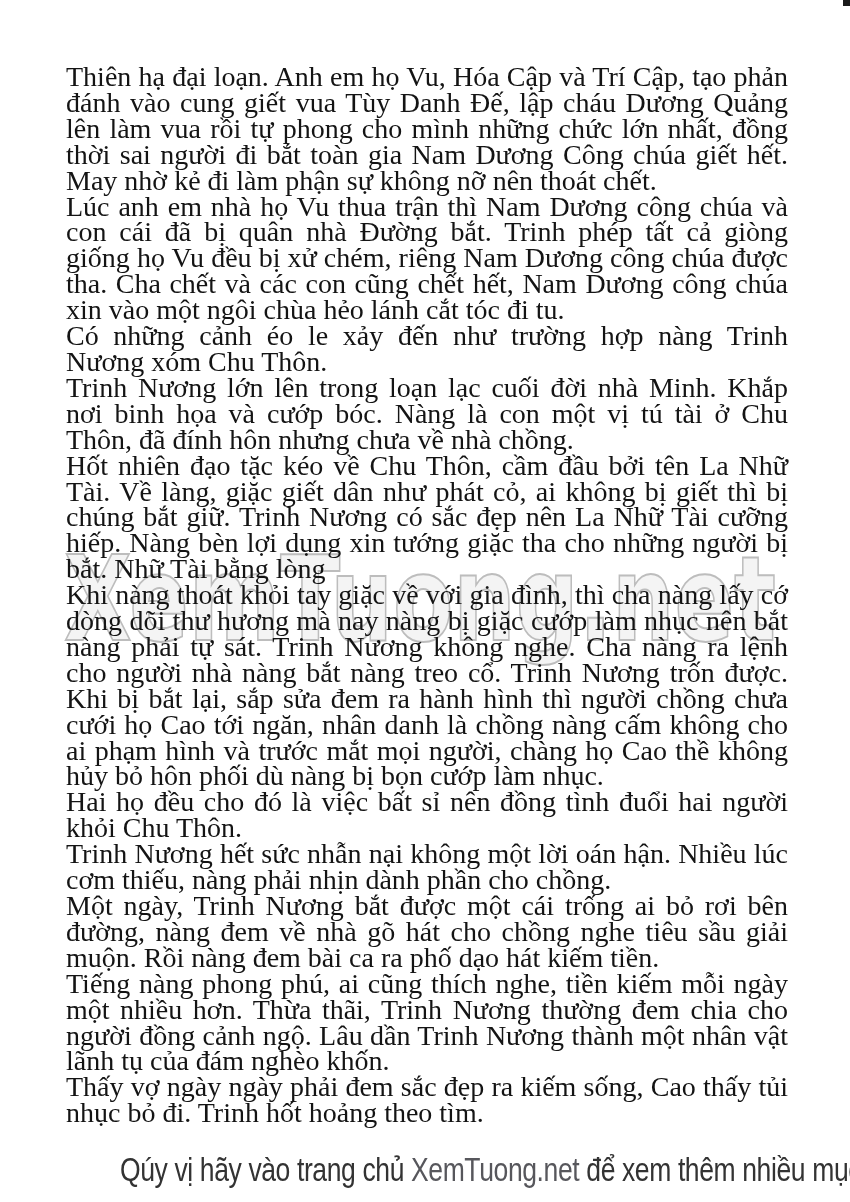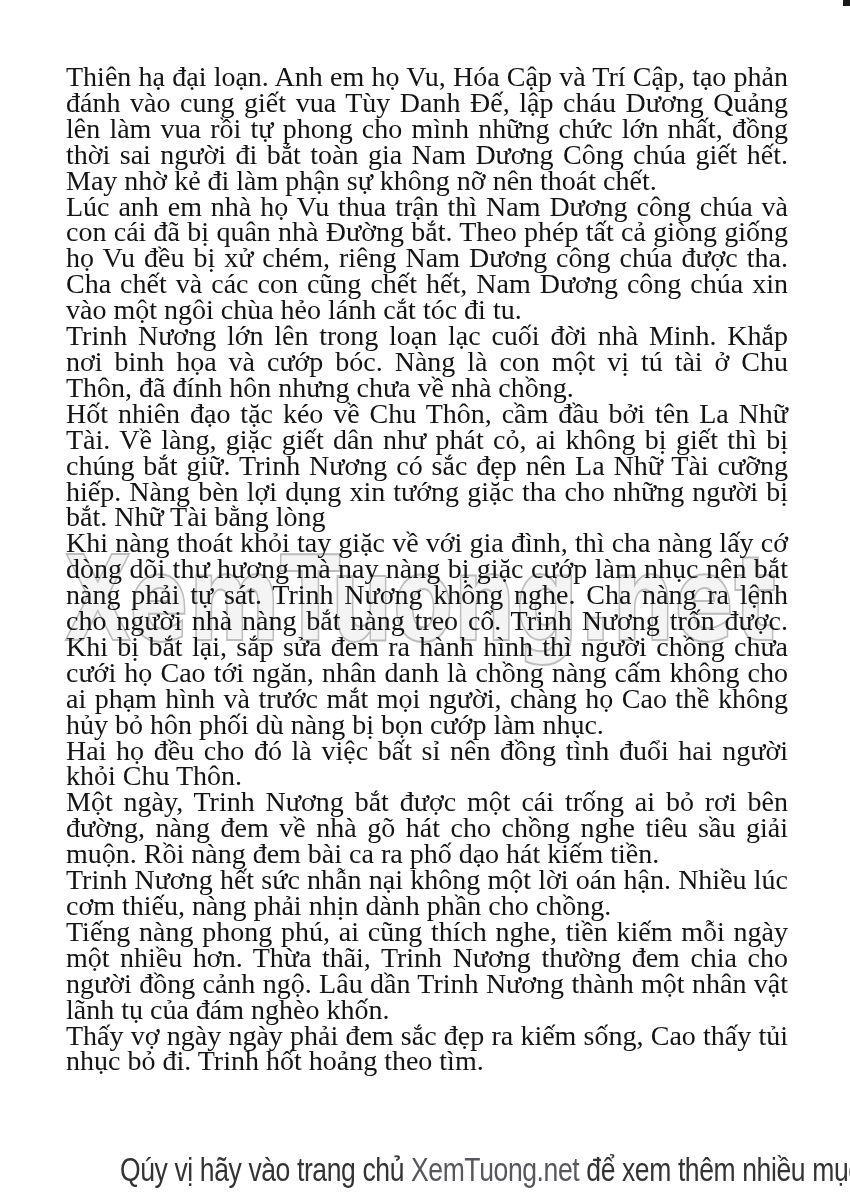"Lúc anh em nhà họ" p { text: Theo -> Trinh }
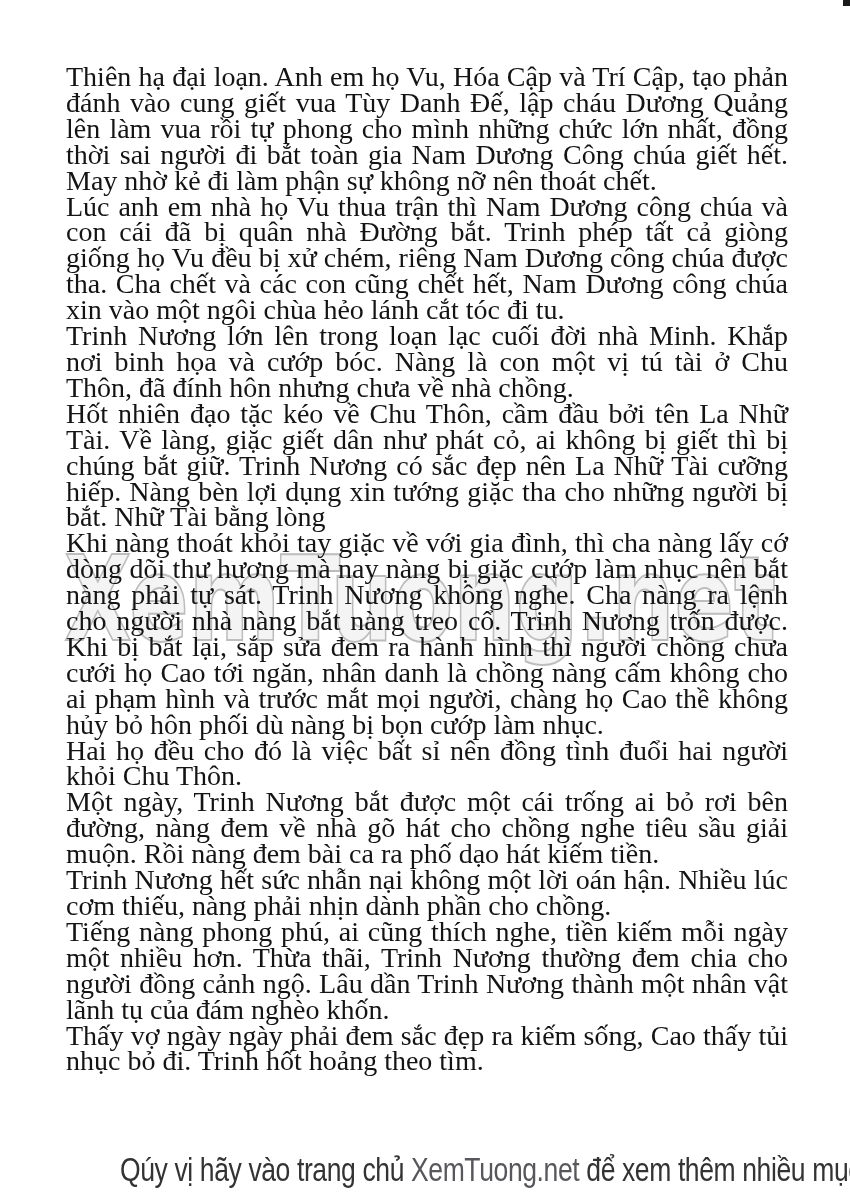"Có những cảnh éo le" p { html: none -> <p>Có những cảnh éo le xảy đến như trường hợp nàng Trinh Nương xóm Chu Thôn.</p> }
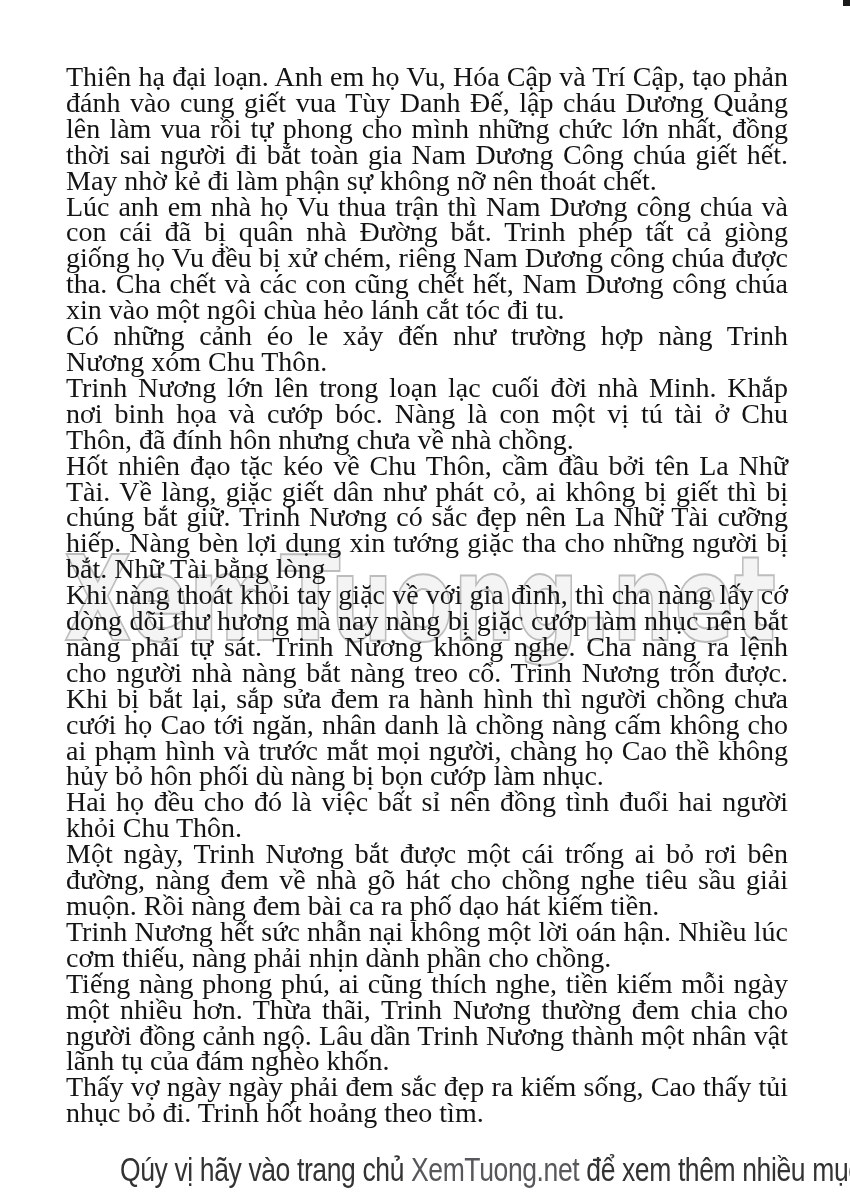"Một ngày, Trinh Nương bắt" p { order: before "Trinh Nương hết sức nhẫn" -> after "Trinh Nương hết sức nhẫn" }
